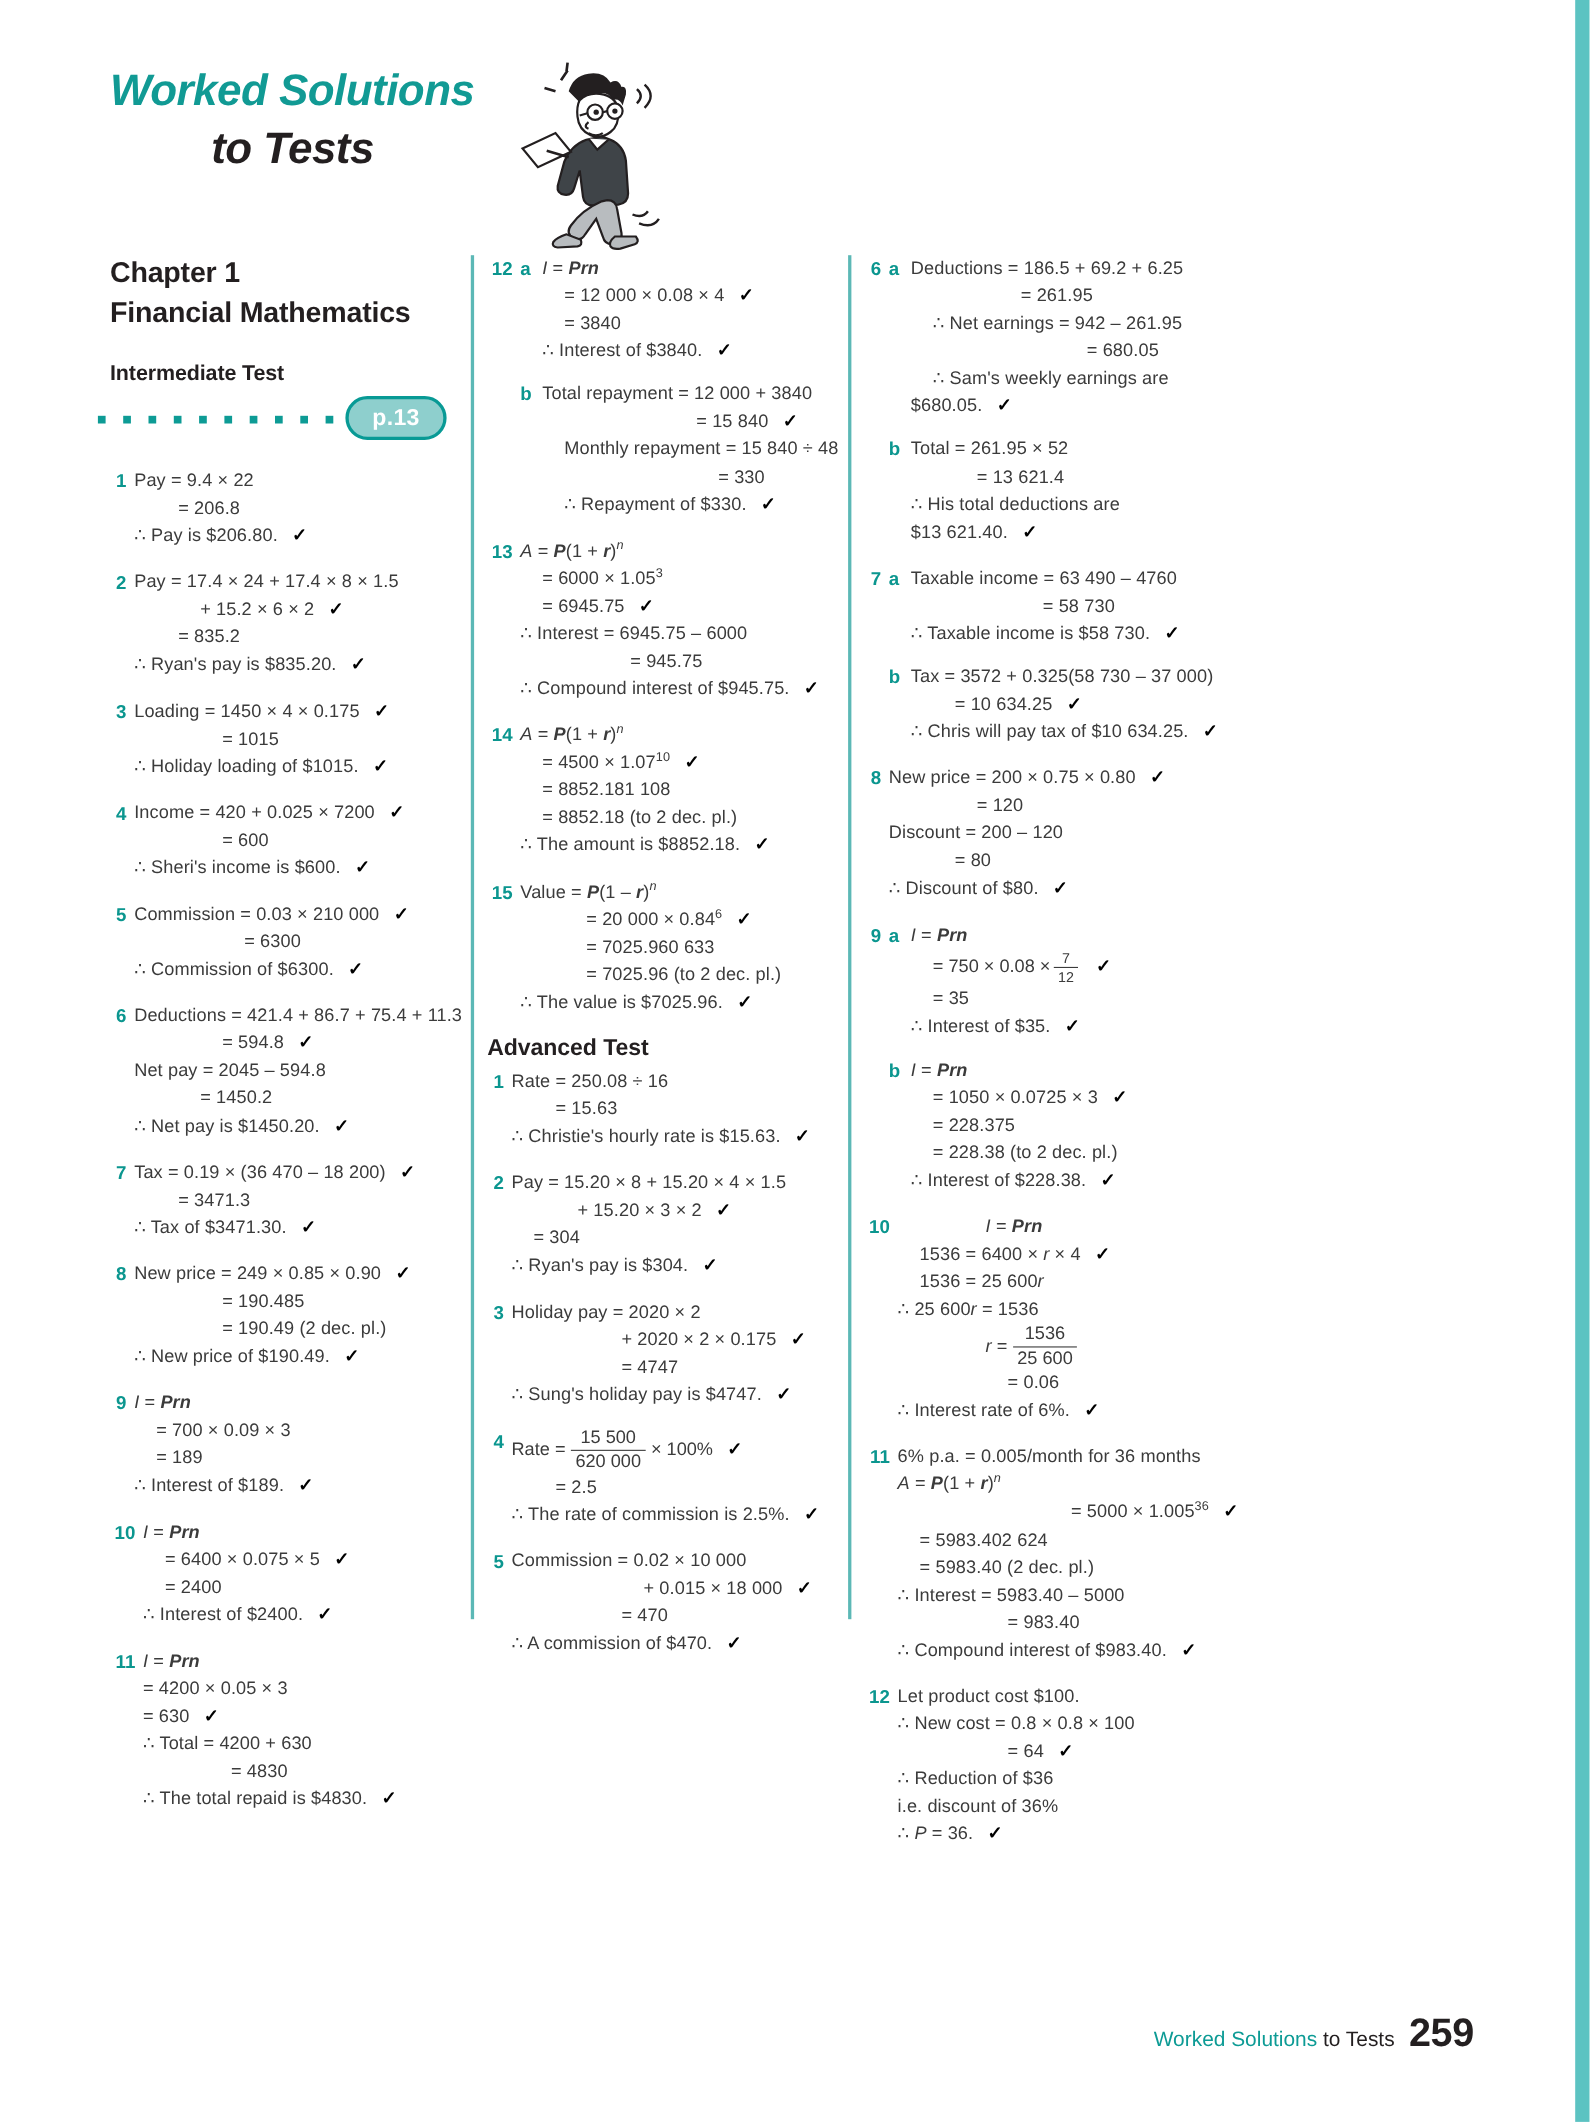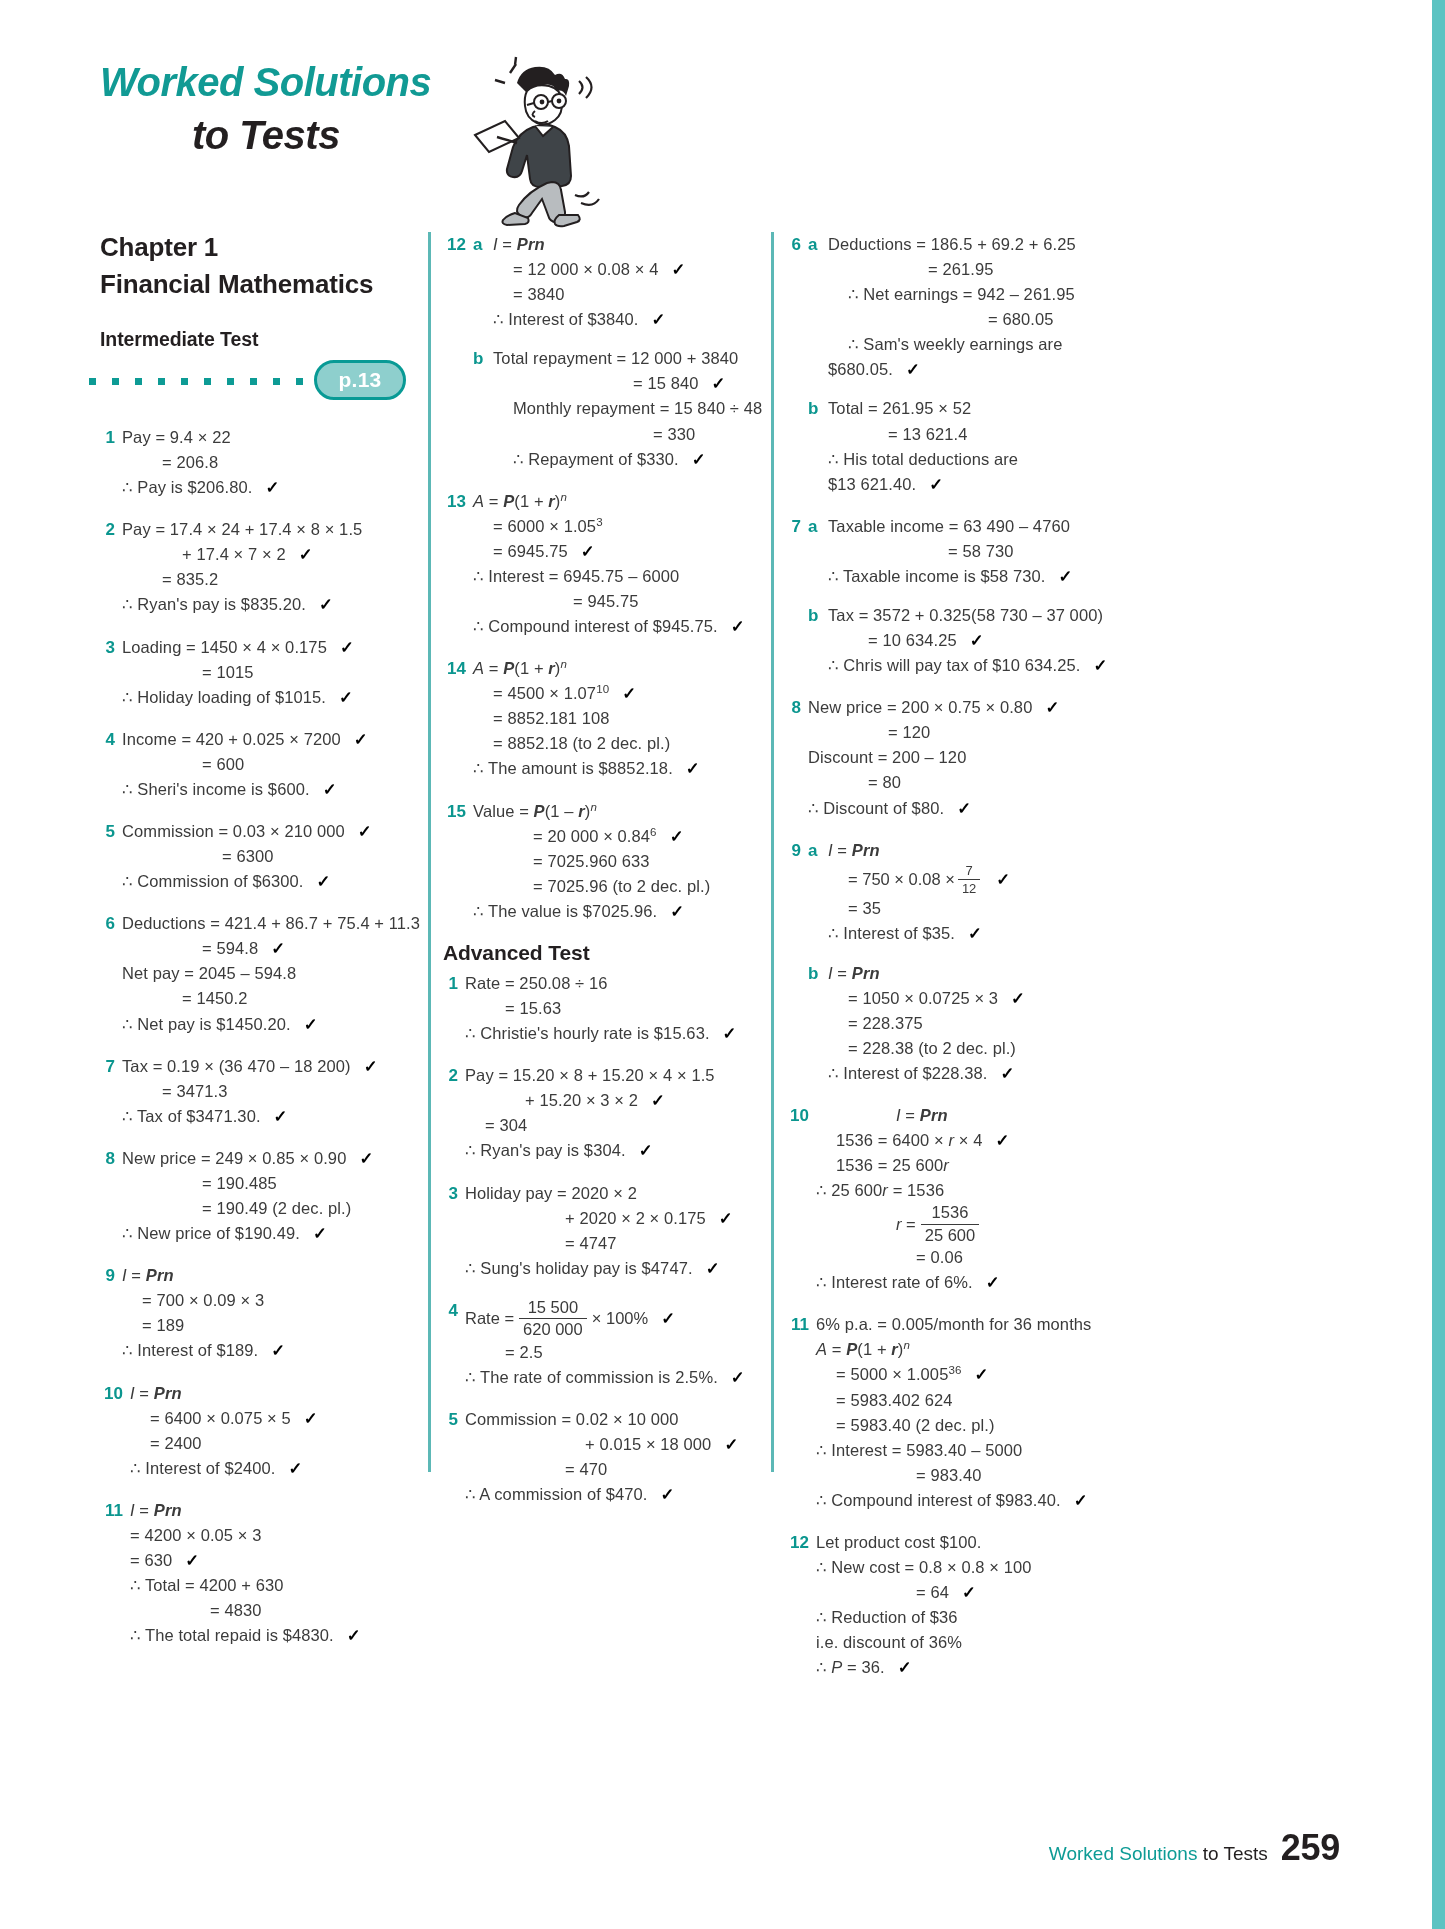"+ 17.4 × 7 ×" span { text: 17.4 × 7 -> 15.2 × 6 }
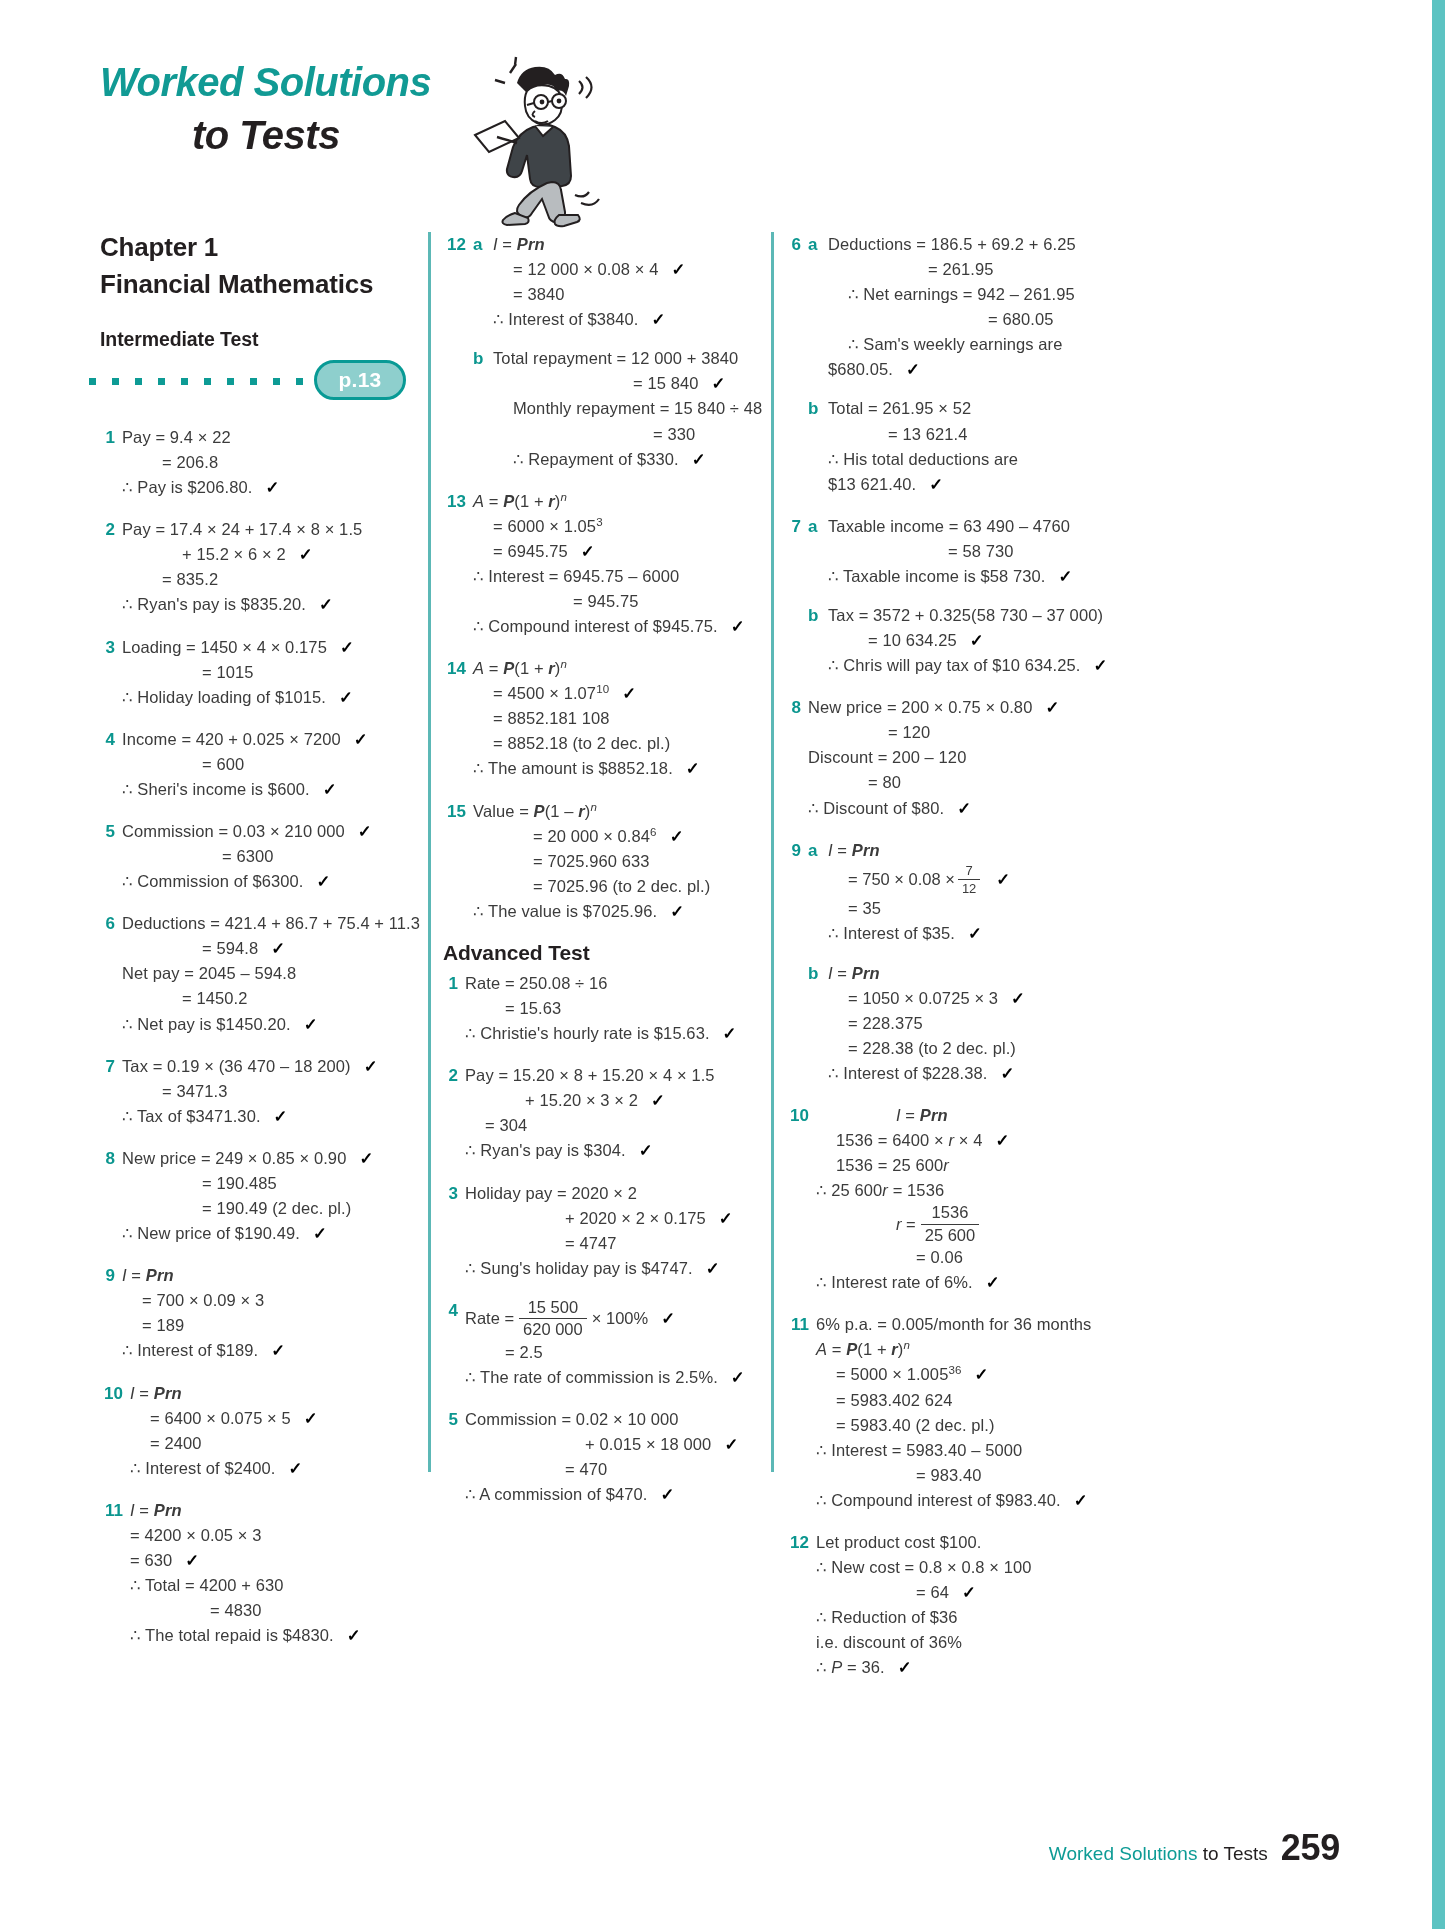"= 5000 × 1.00536 ✓" div.line { text-align: none -> right }
